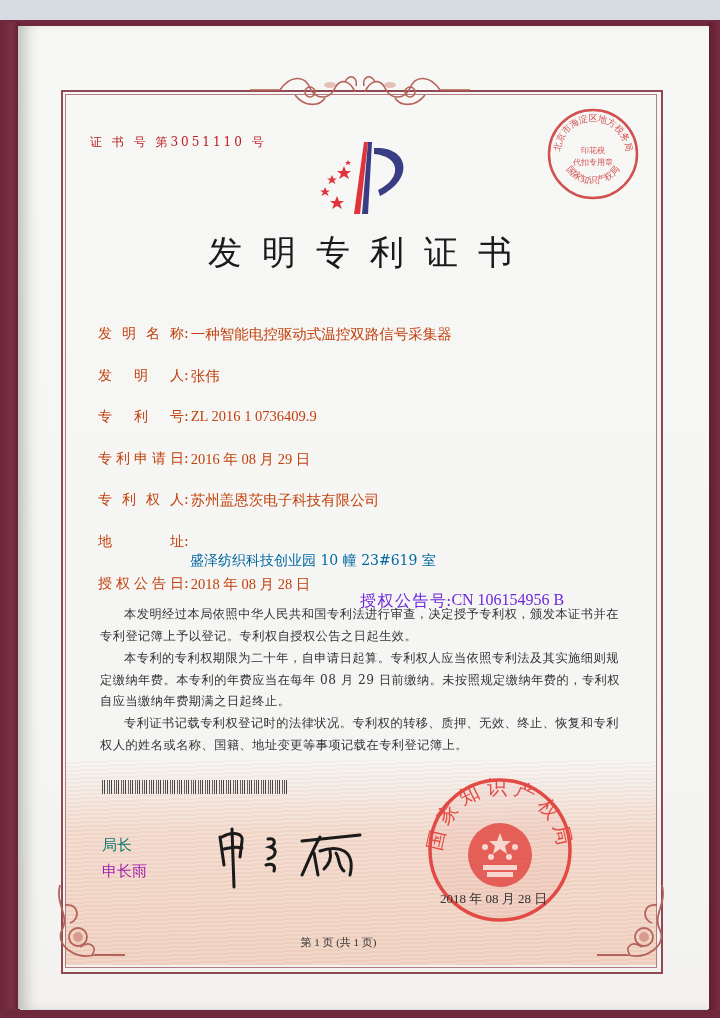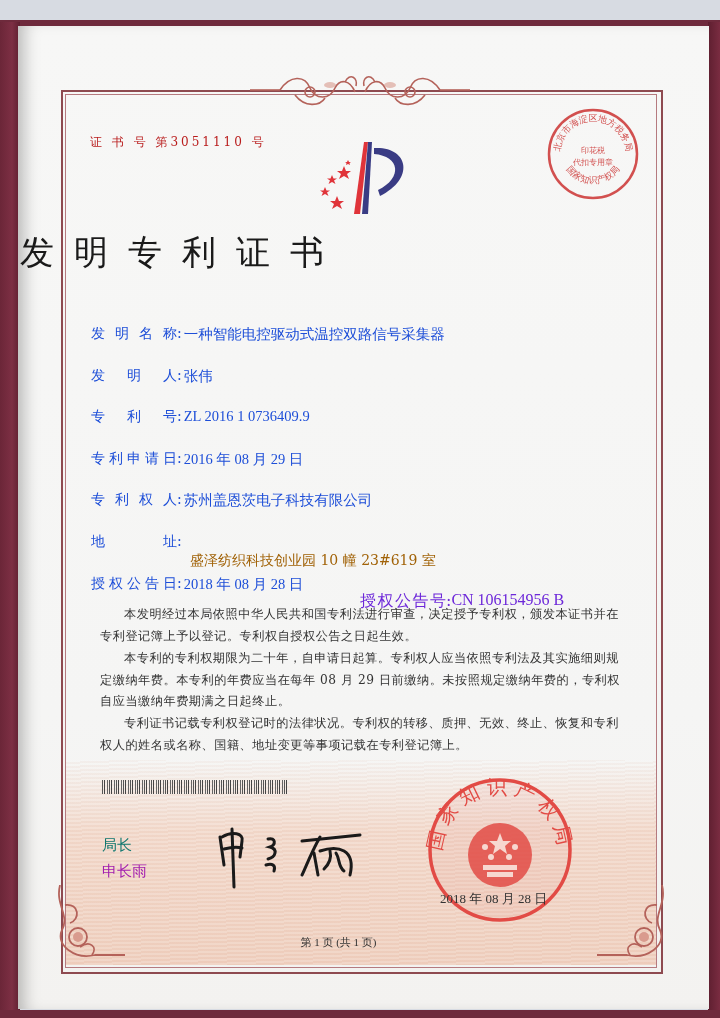"发明专利证书" .title { text-align: none -> center }
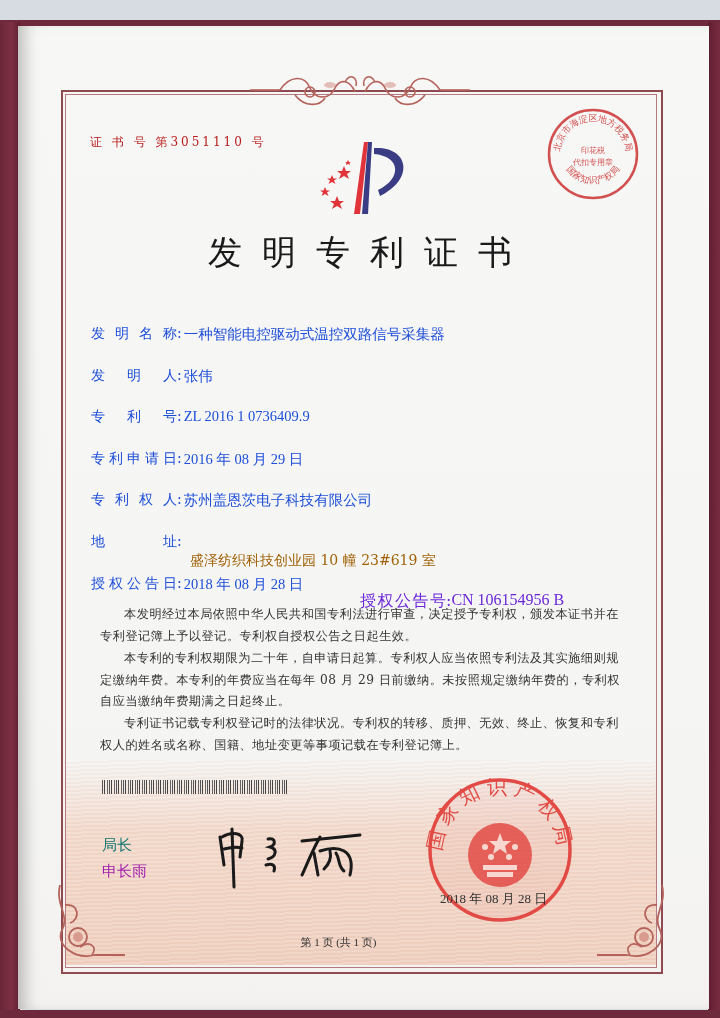"发明名称" .field { color: #1d4ed8 -> #c2410c; left: 91px -> 98px }
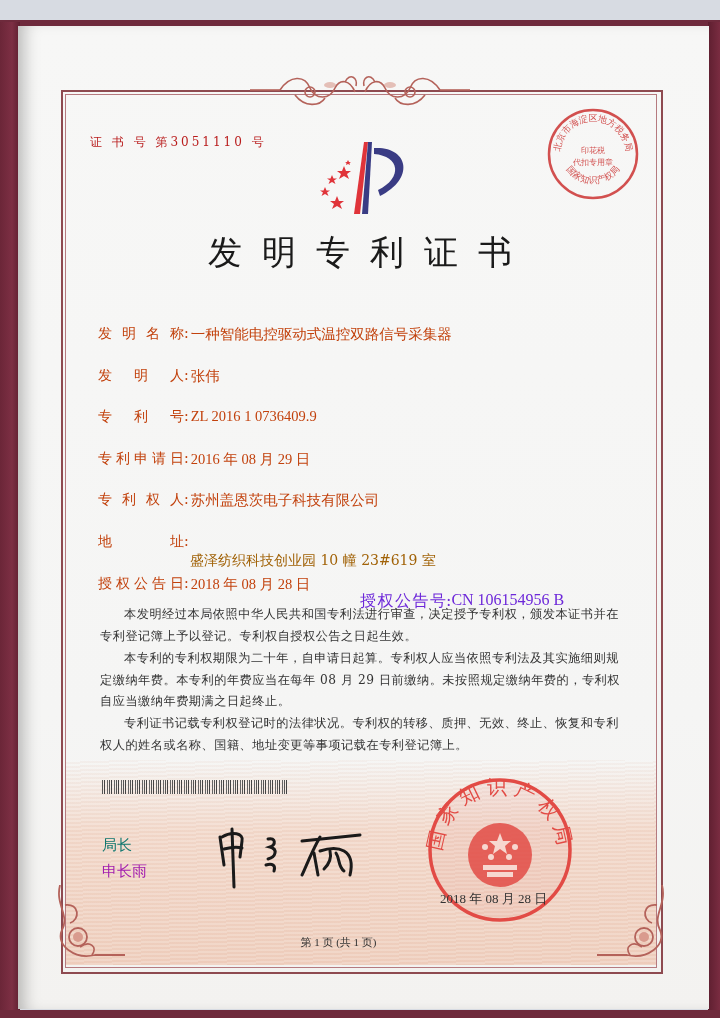"盛泽纺织科技创业园 10 幢 23#619 室" .addr-line2 { color: #a16207 -> #0369a1 }
